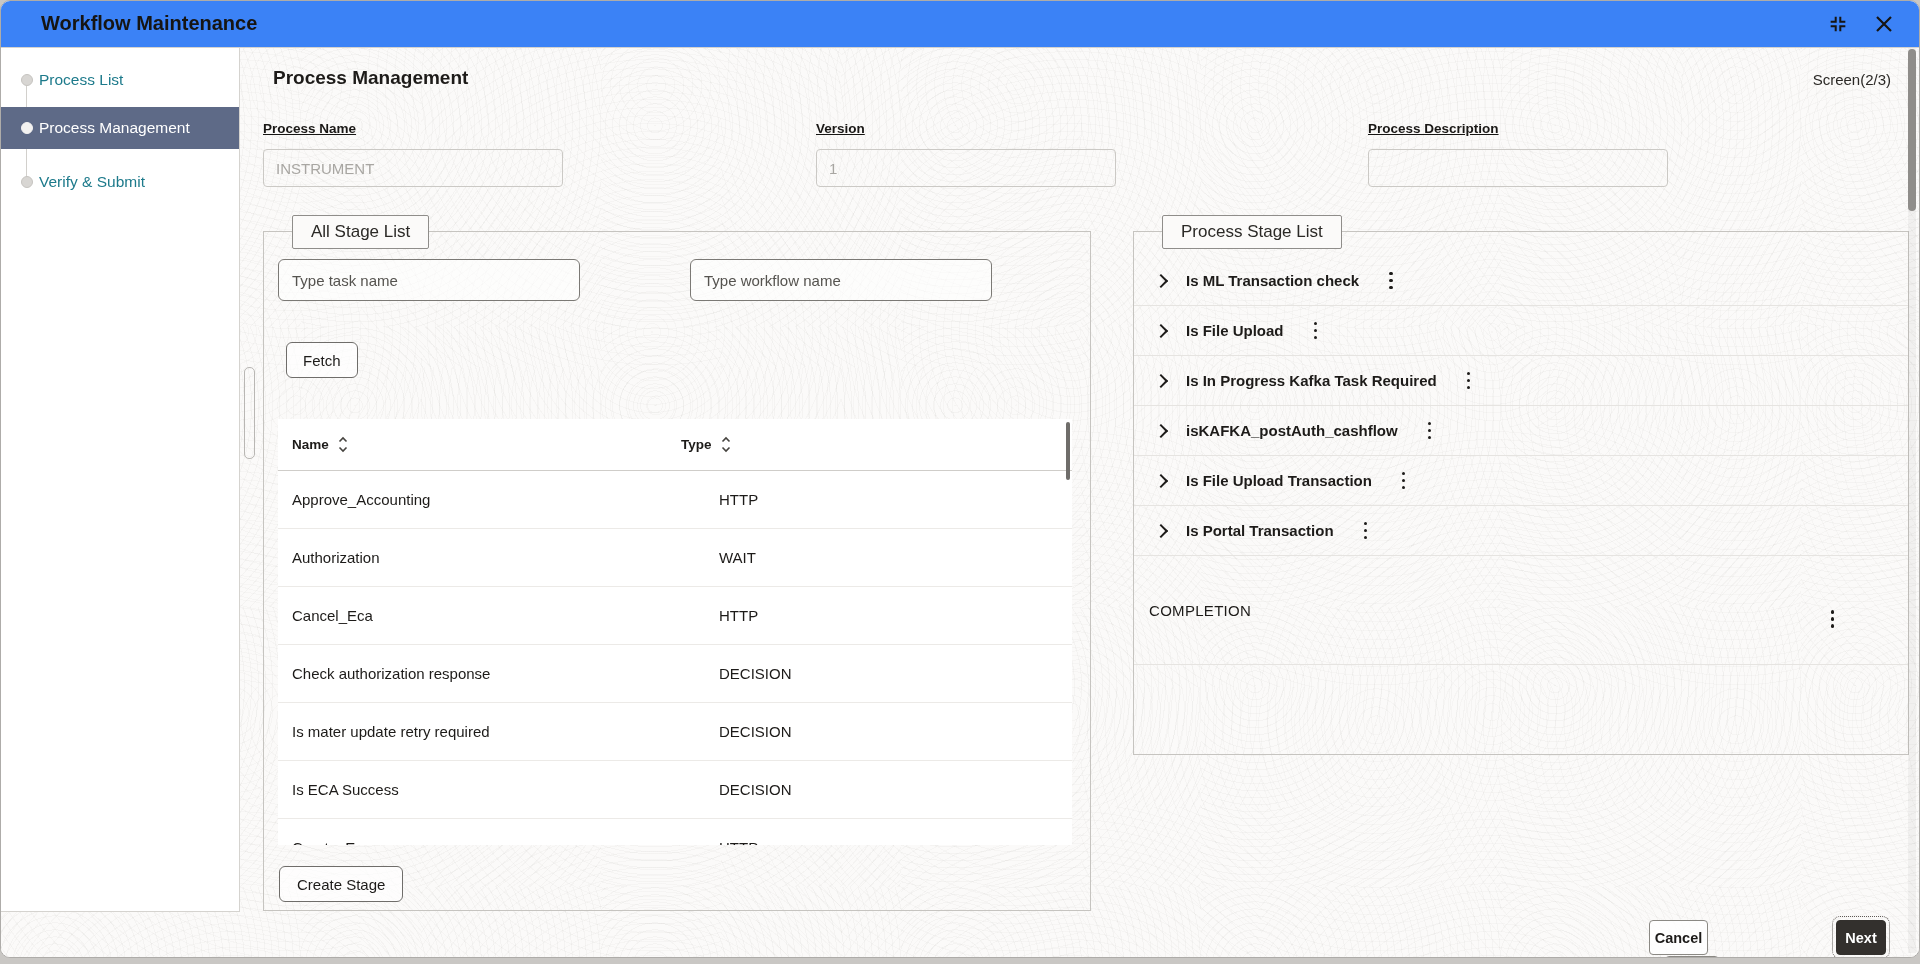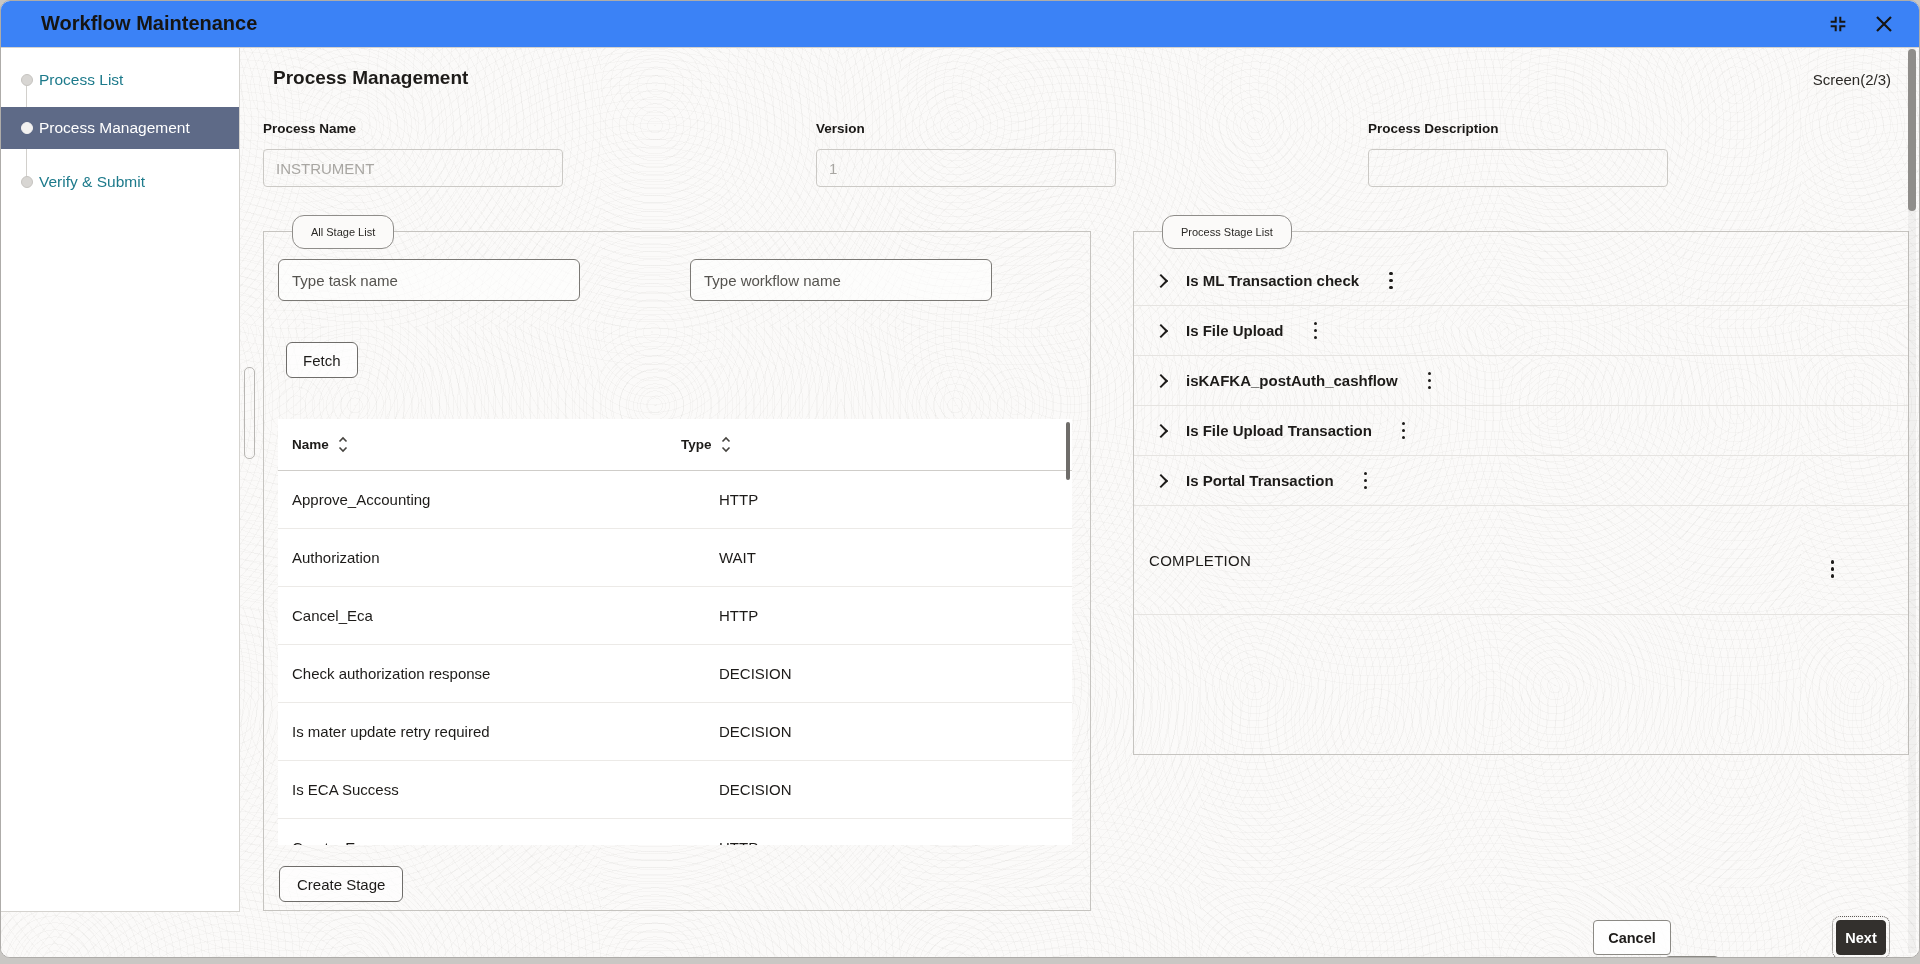"Process Name" .field { text-decoration: none -> underline }
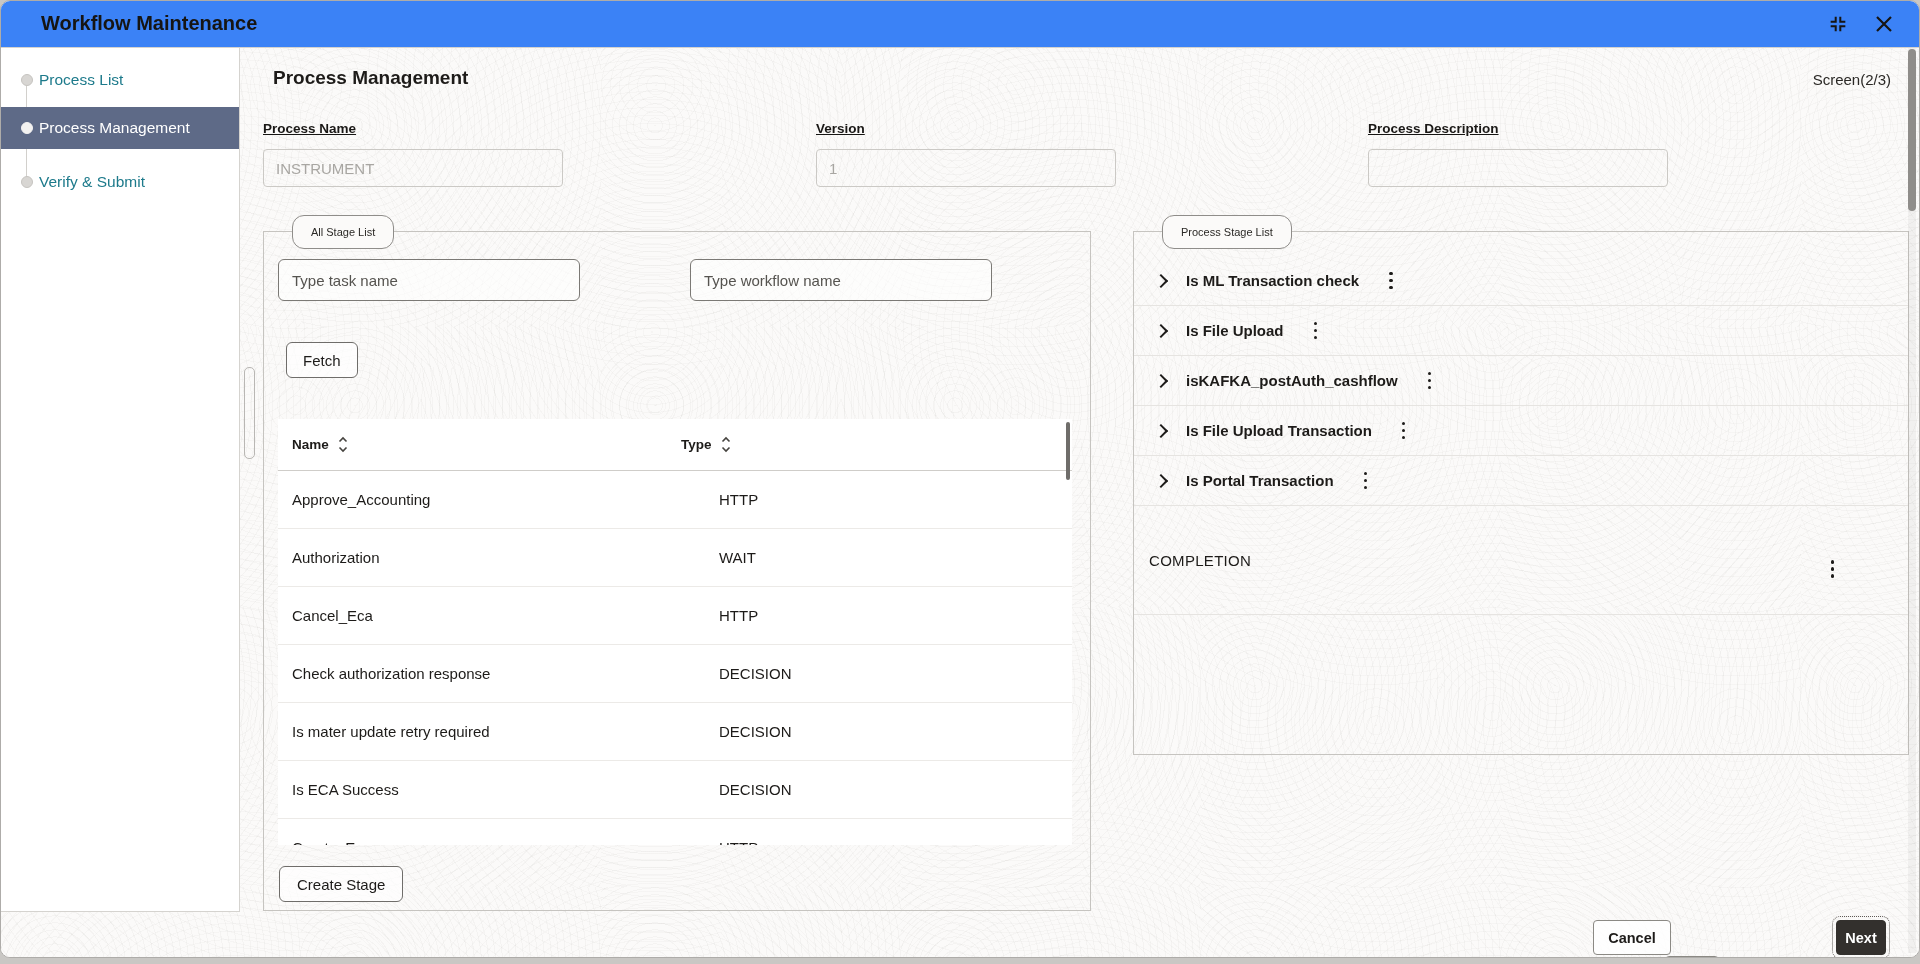"All Stage List" .legend { border-radius: 12px -> 2px; font-size: 11px -> 17px }
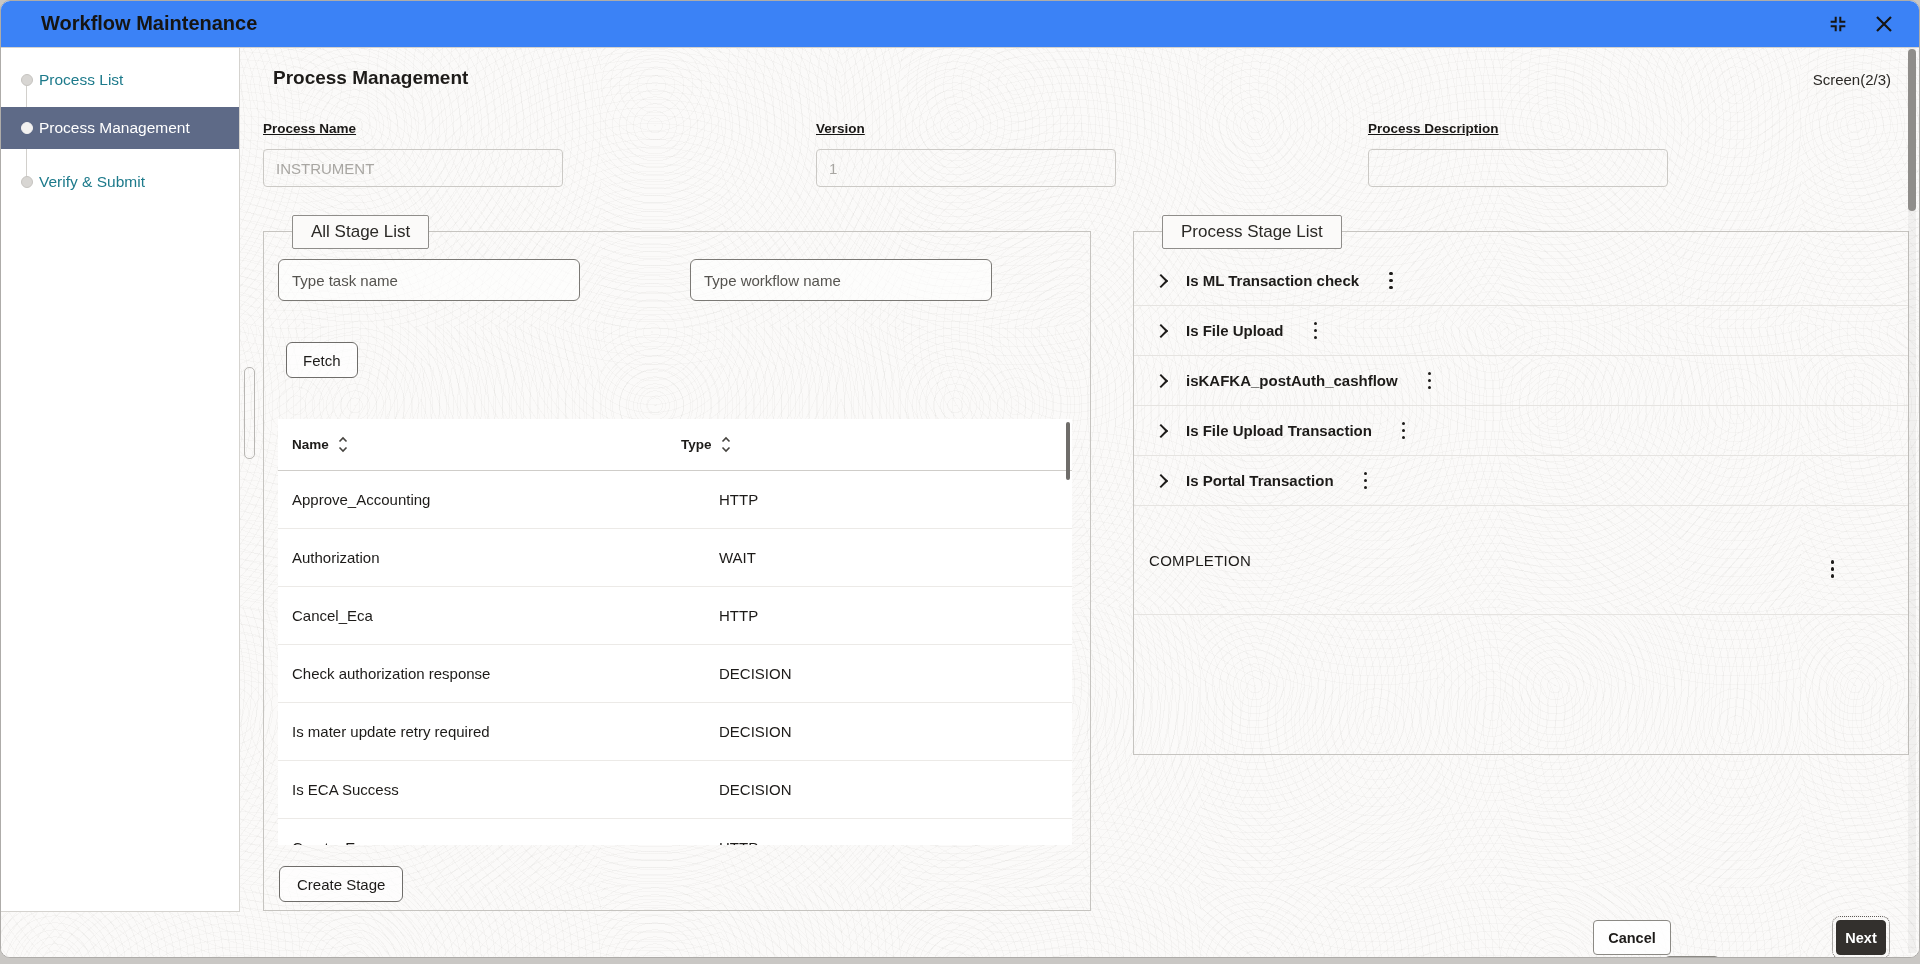"Is In Progress Kafka Task" div.stage-row { html: none -> <div> <span></span> <span>Is In Progress Kafka Task Required</span> <span> <i></i> <i></i> <i></i> </span> </div> }
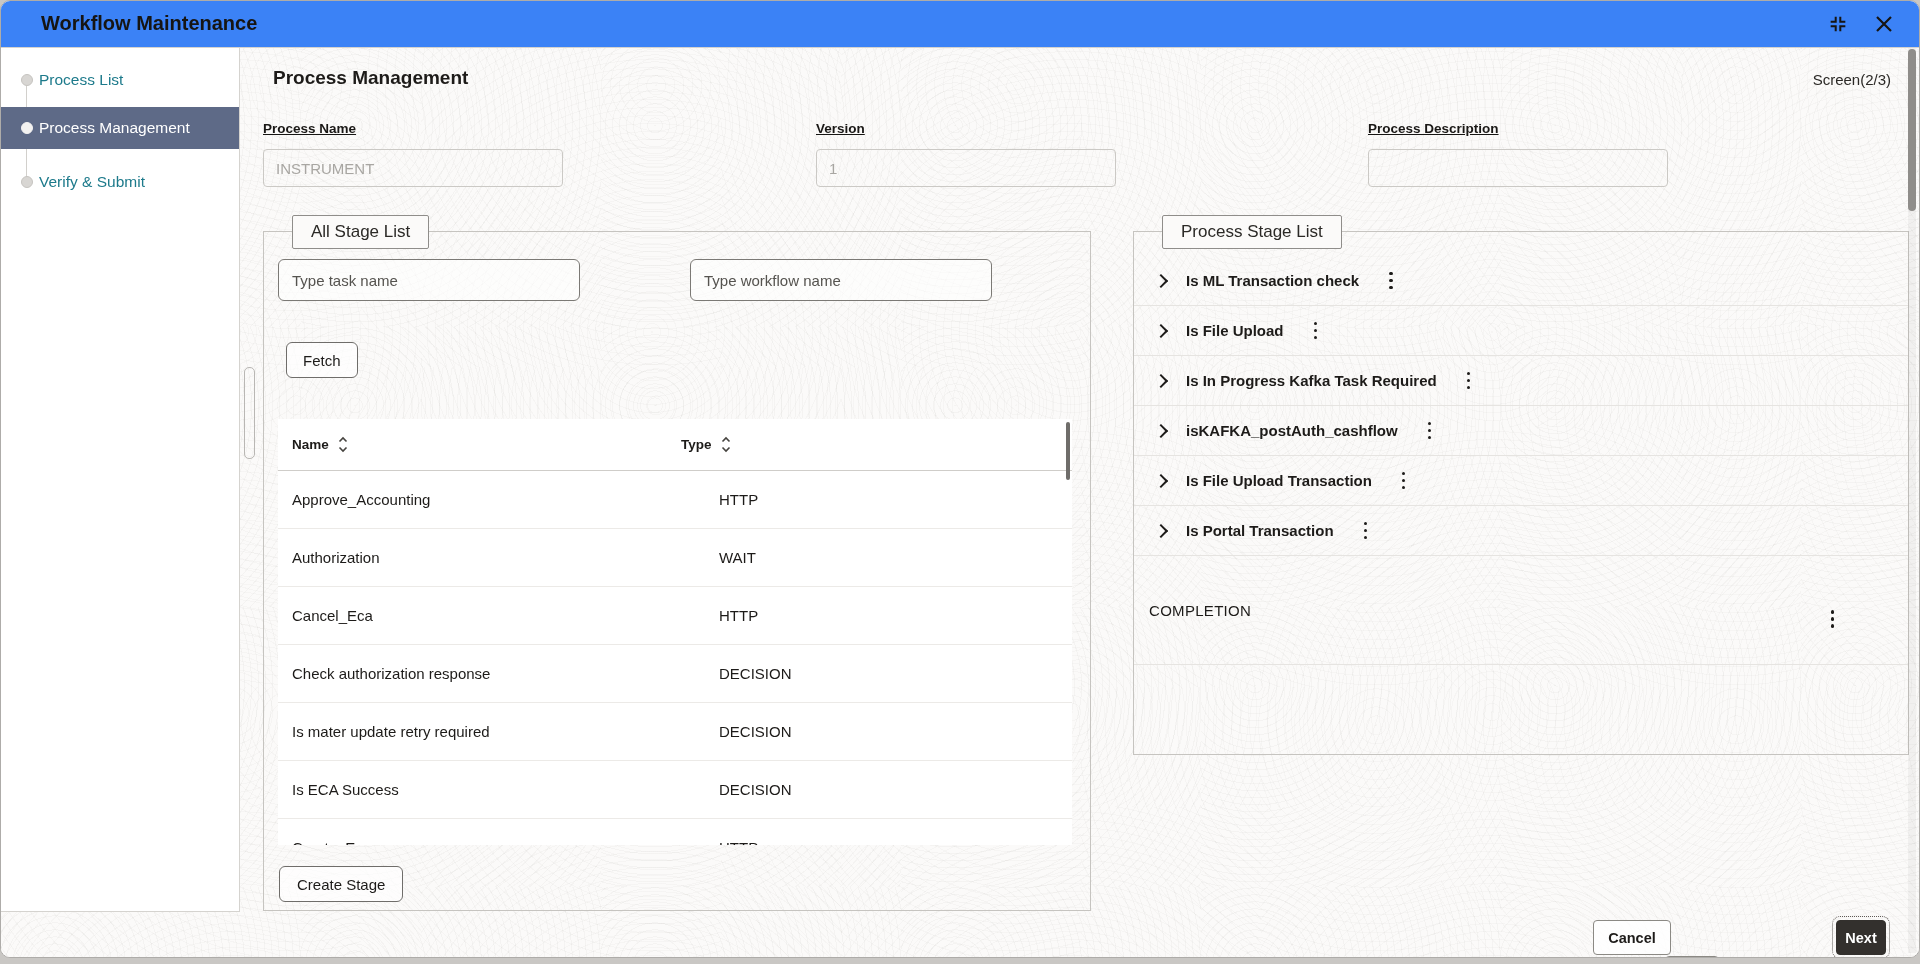"Cancel" .btn-cancel { left: 1592px -> 1648px; width: 78px -> 59px }
